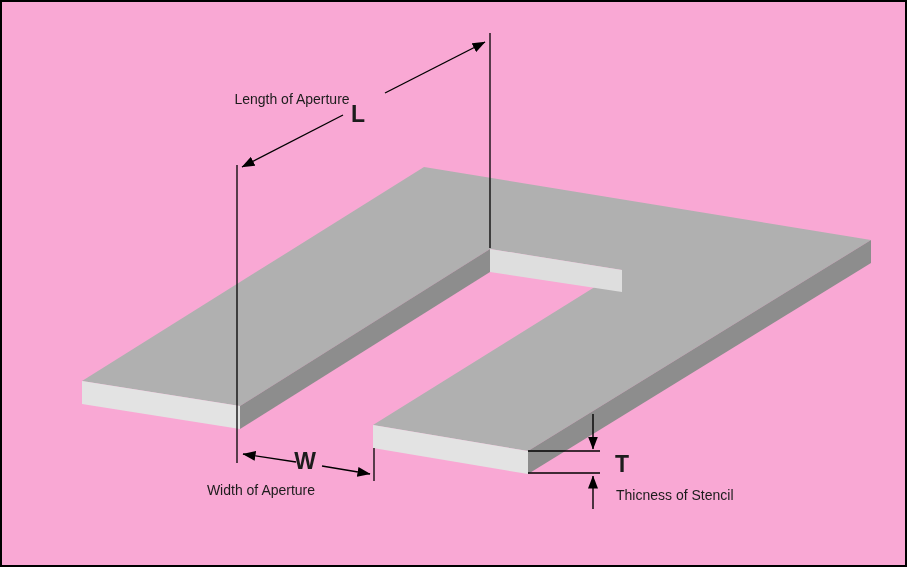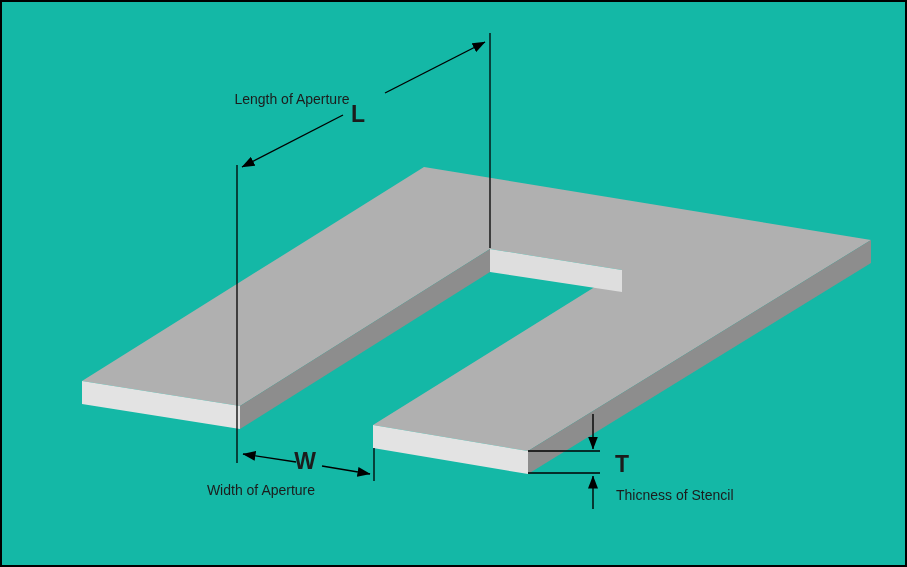"Length of Aperture" .canvas { background: #14b8a6 -> #f9a8d4 }
